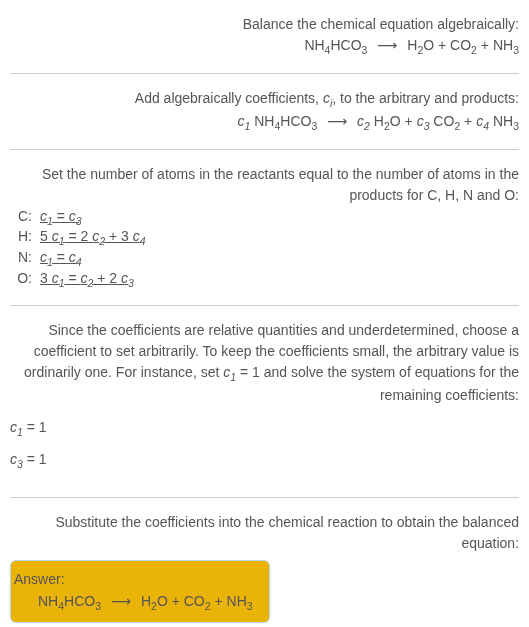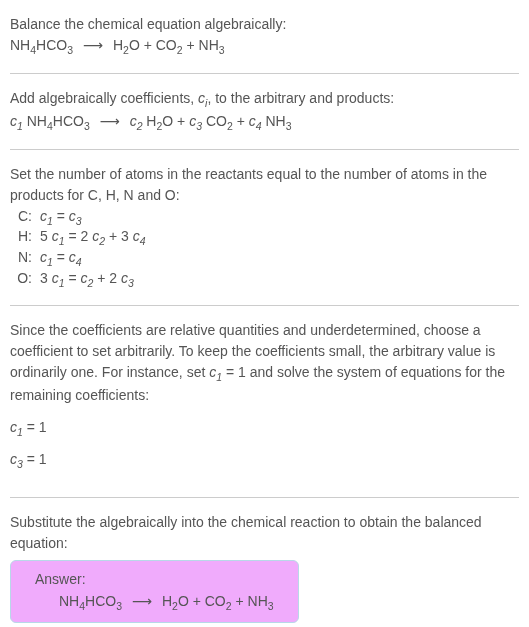"Balance the chemical equation" .line { text-align: none -> right }
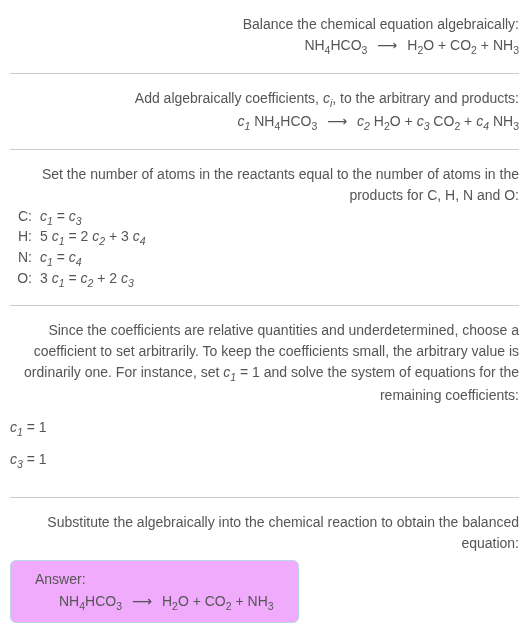"c1 = c3" .table-value { text-decoration: none -> underline }
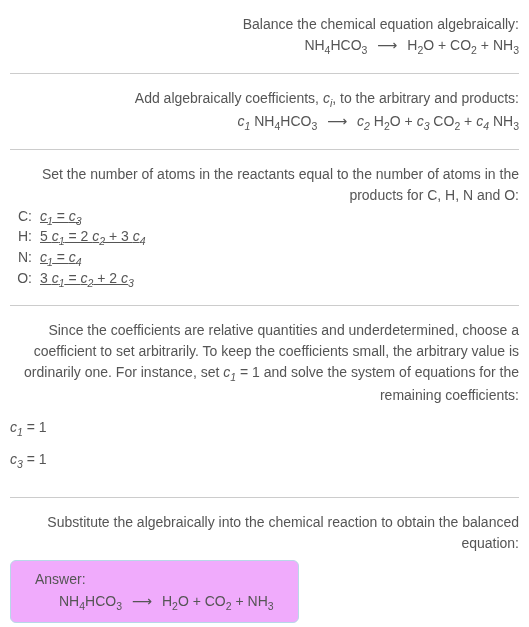"Substitute the algebraically into the" div.line { text: algebraically -> coefficients }
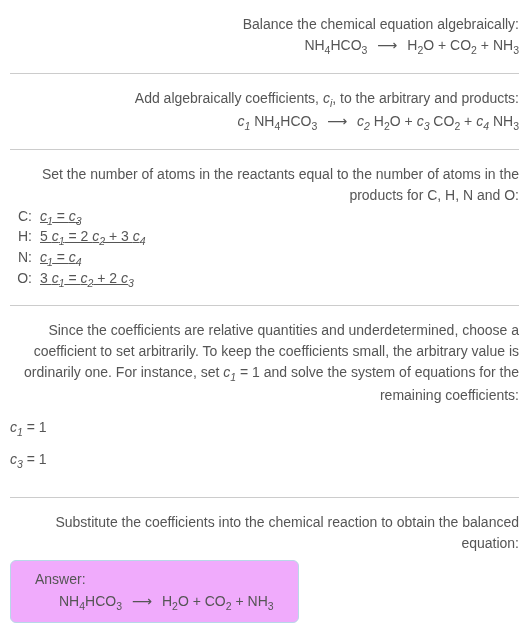"Answer:" .answer-box { background: #f0abfc -> #eab308; padding: 10px 24px -> 10px 3px }
